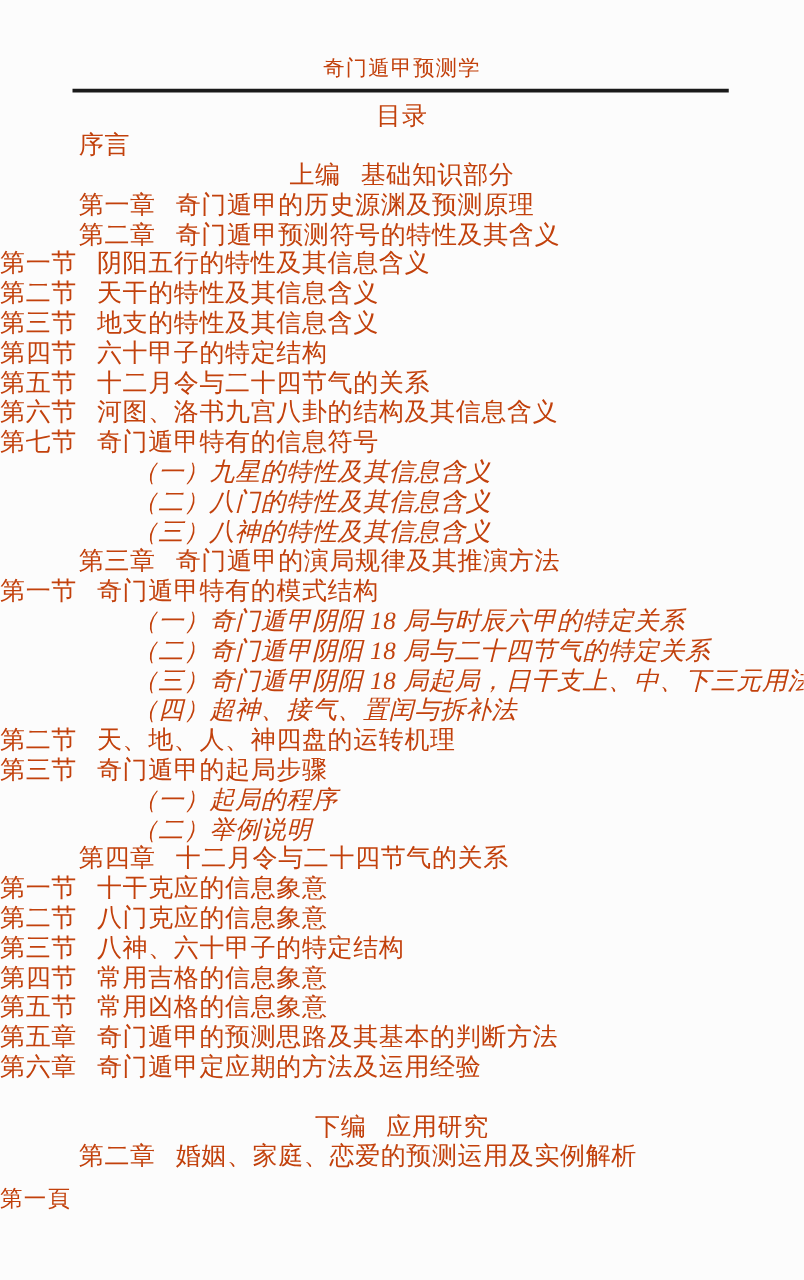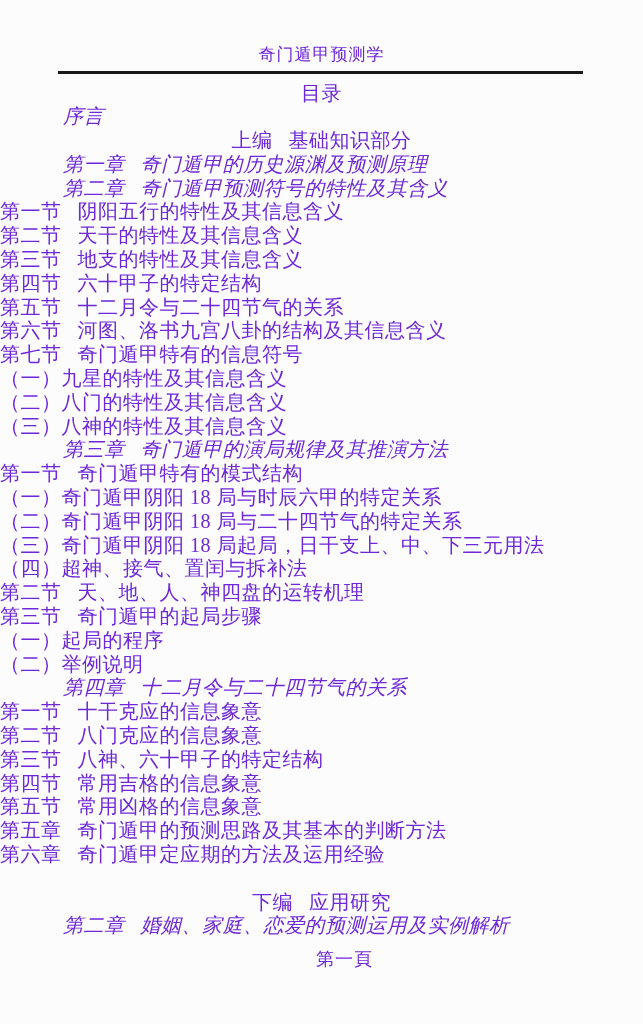"奇门遁甲预测学" div.page { color: #6d28d9 -> #c2410c }
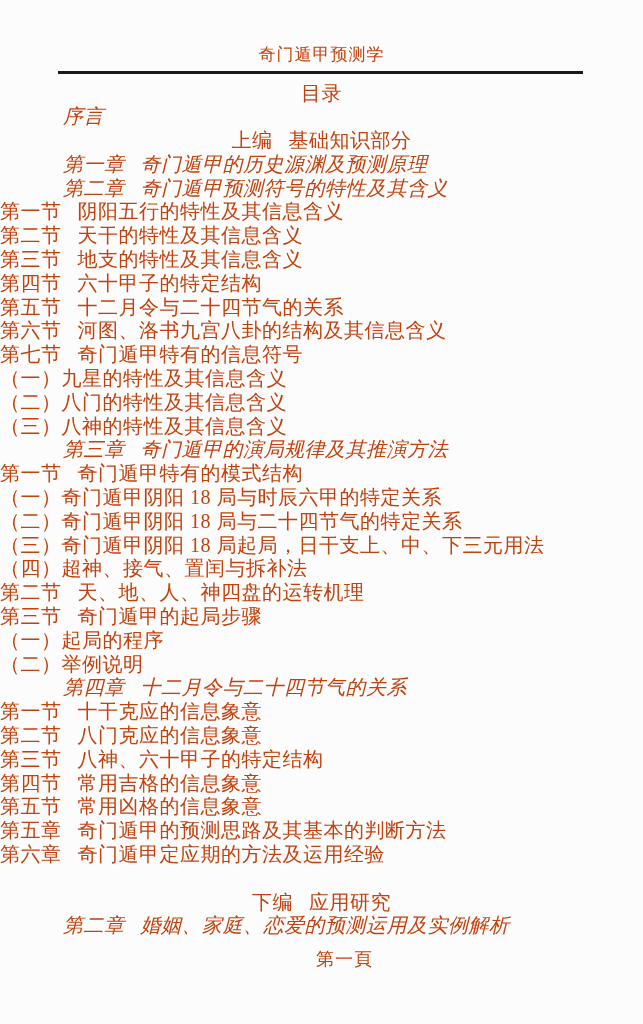"序言" .row.l0 { font-style: italic -> none }
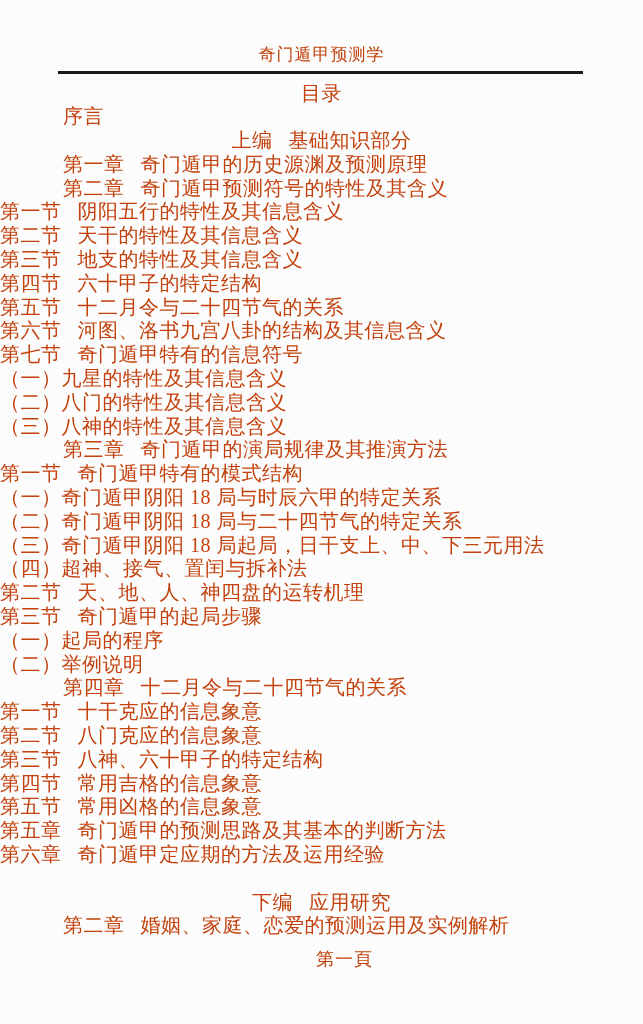"（一）九星的特性及其信息含义" .row.l2 { font-style: none -> italic; padding-left: none -> 106px }
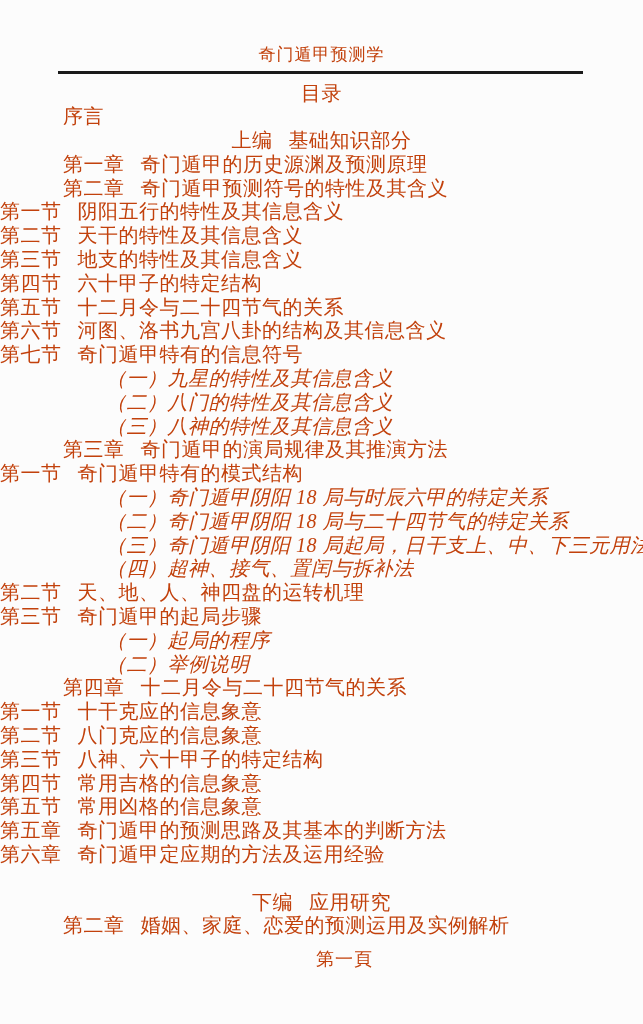"第一頁" .footer { margin-left: 46px -> none; text-align: center -> none }
